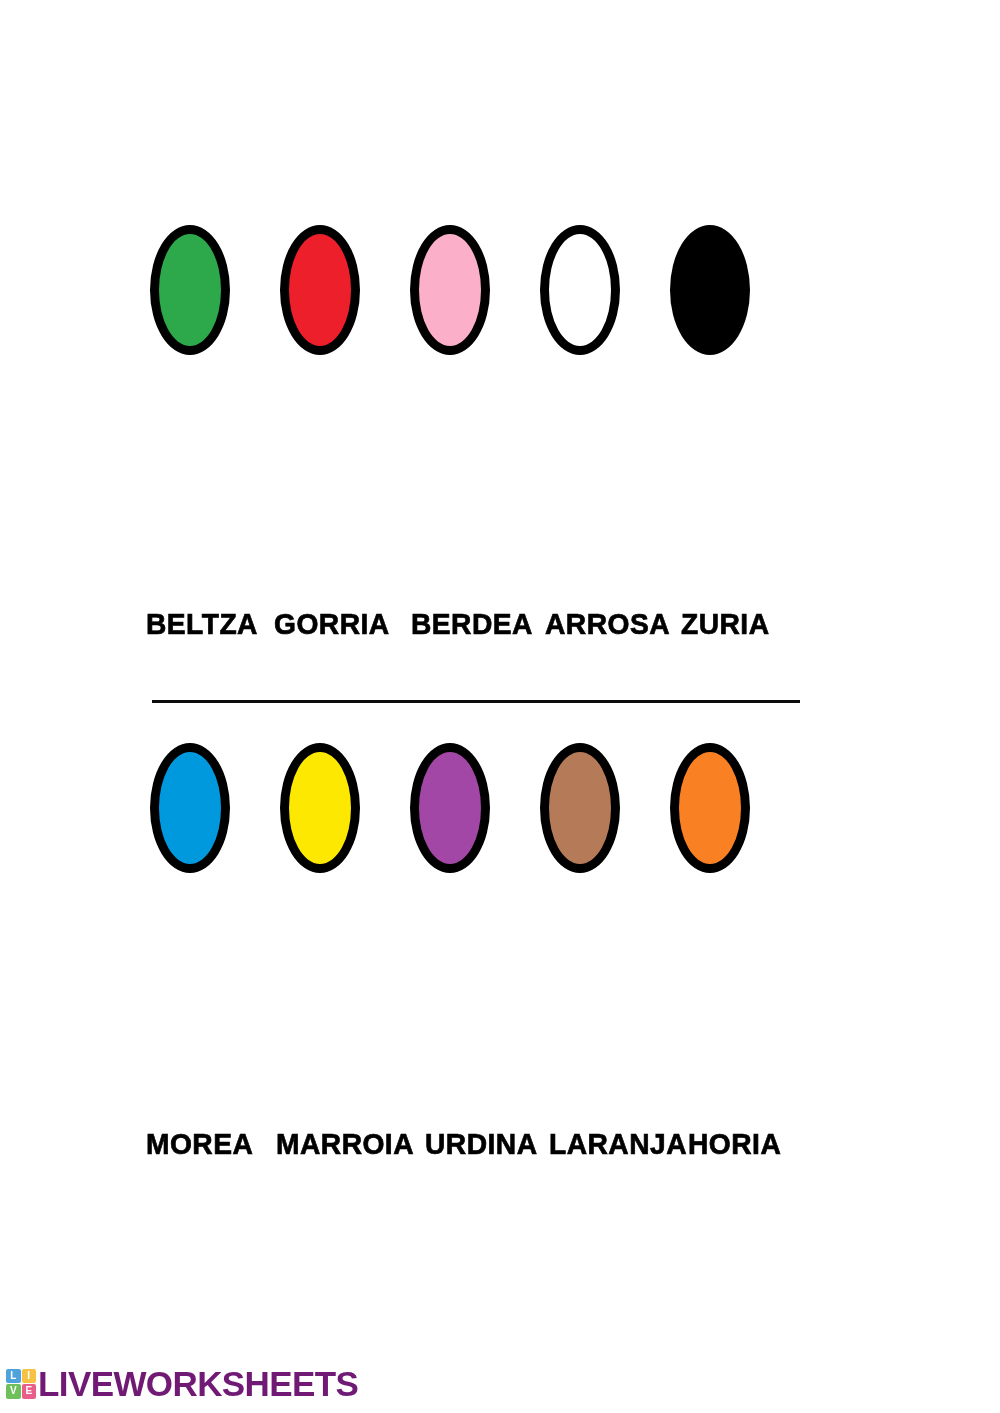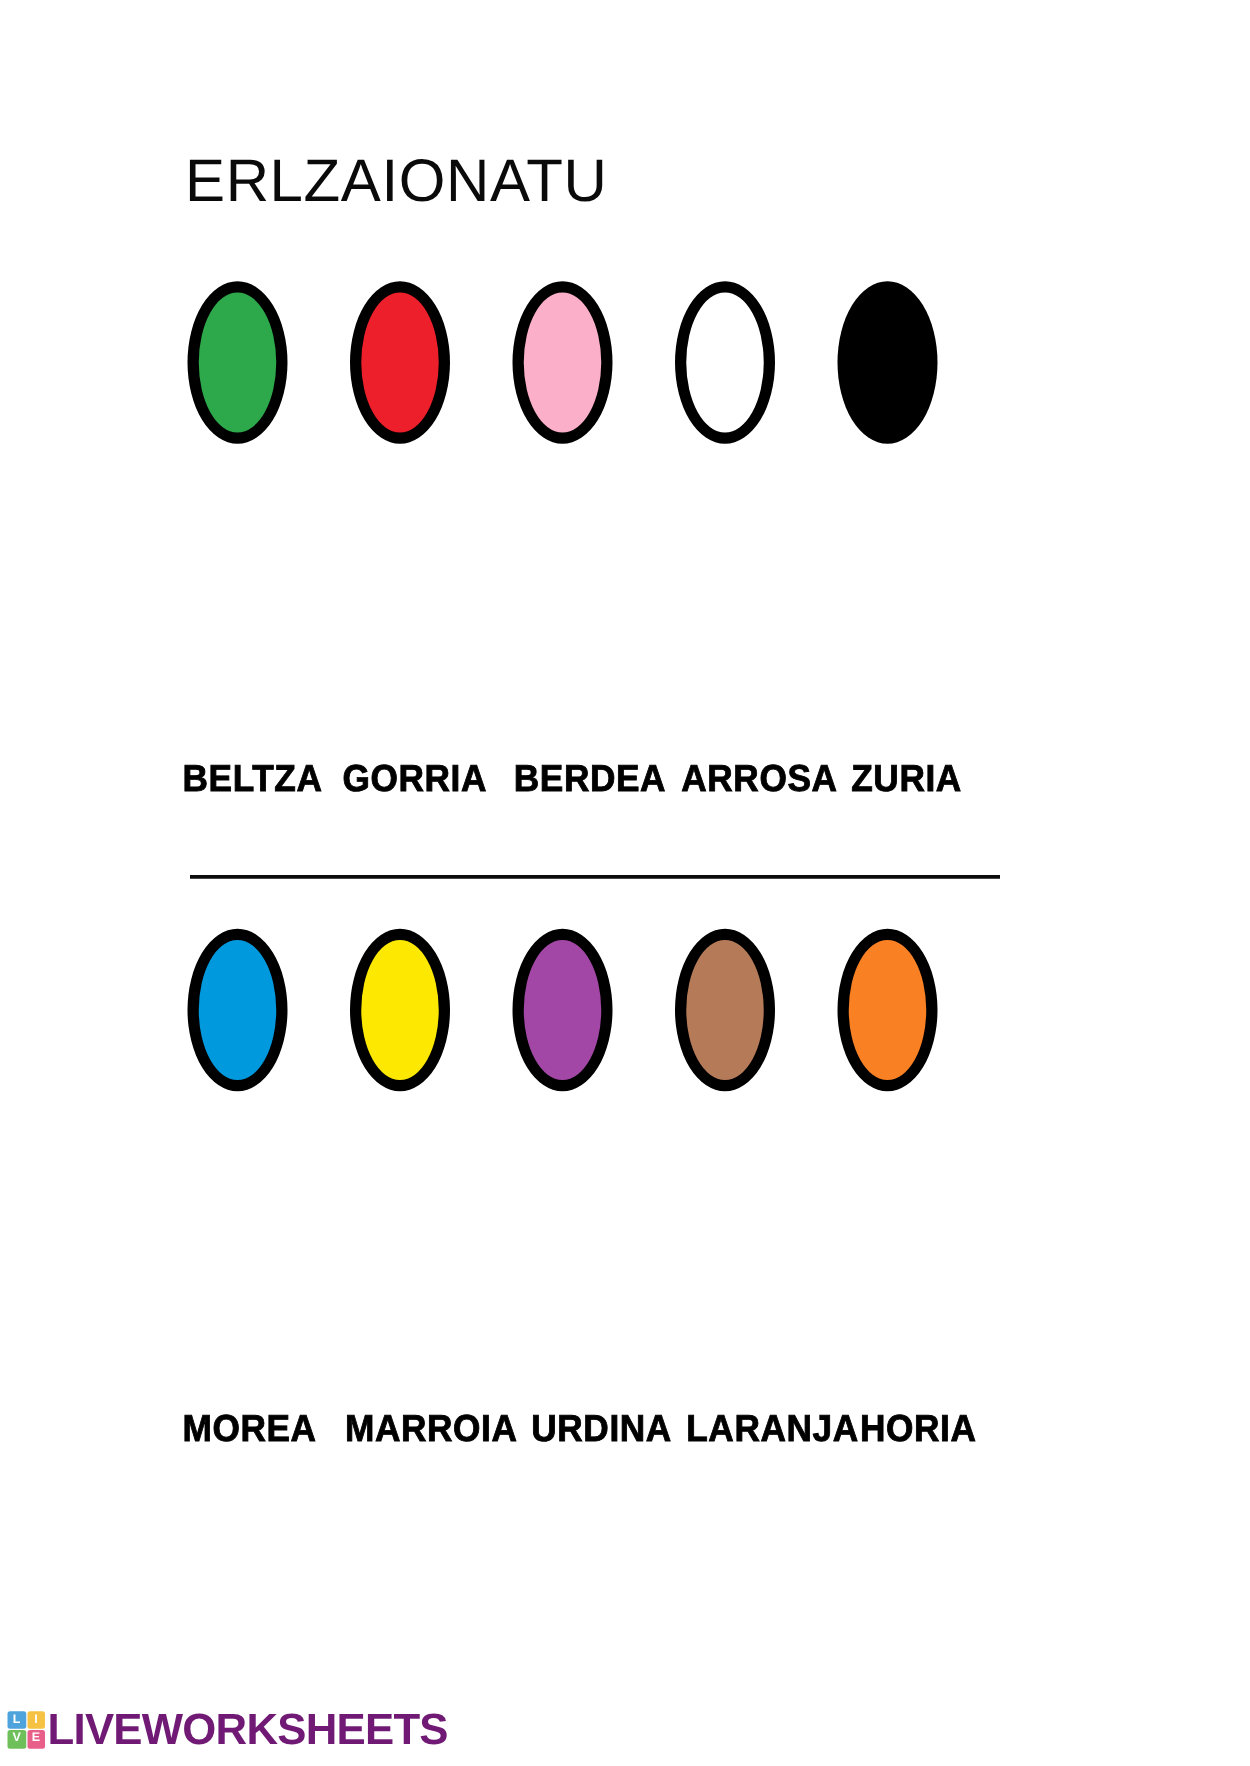"ERLZAIONATU" div.worksheet-title { html: <div>ERLZAIONATU</div> -> none }
